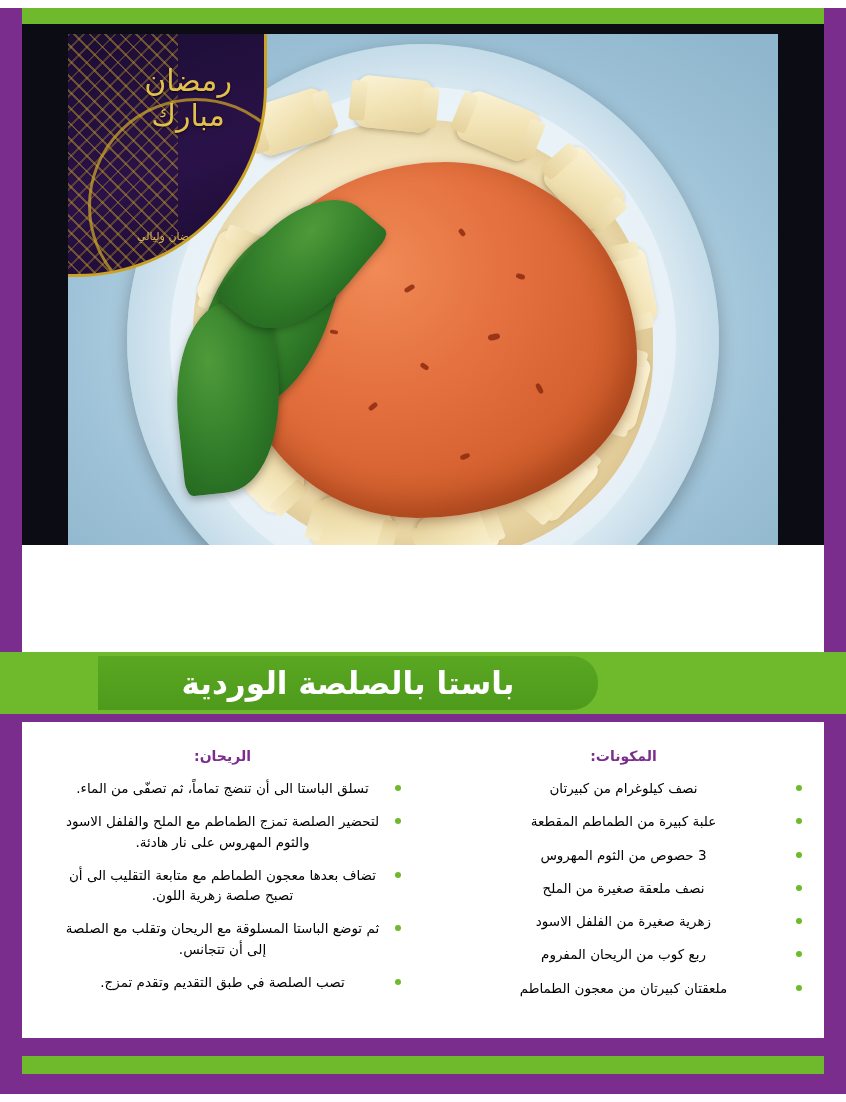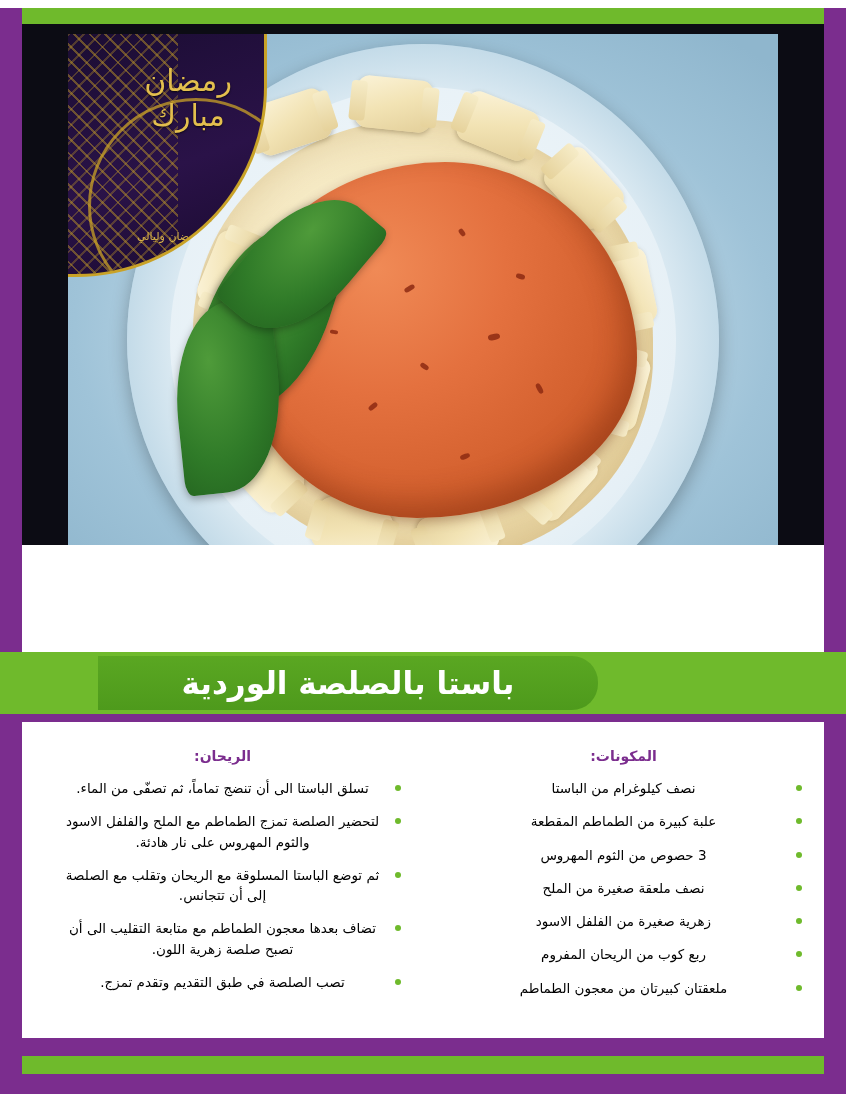"نصف كيلوغرام من الباستا" span { text: الباستا -> كبيرتان }
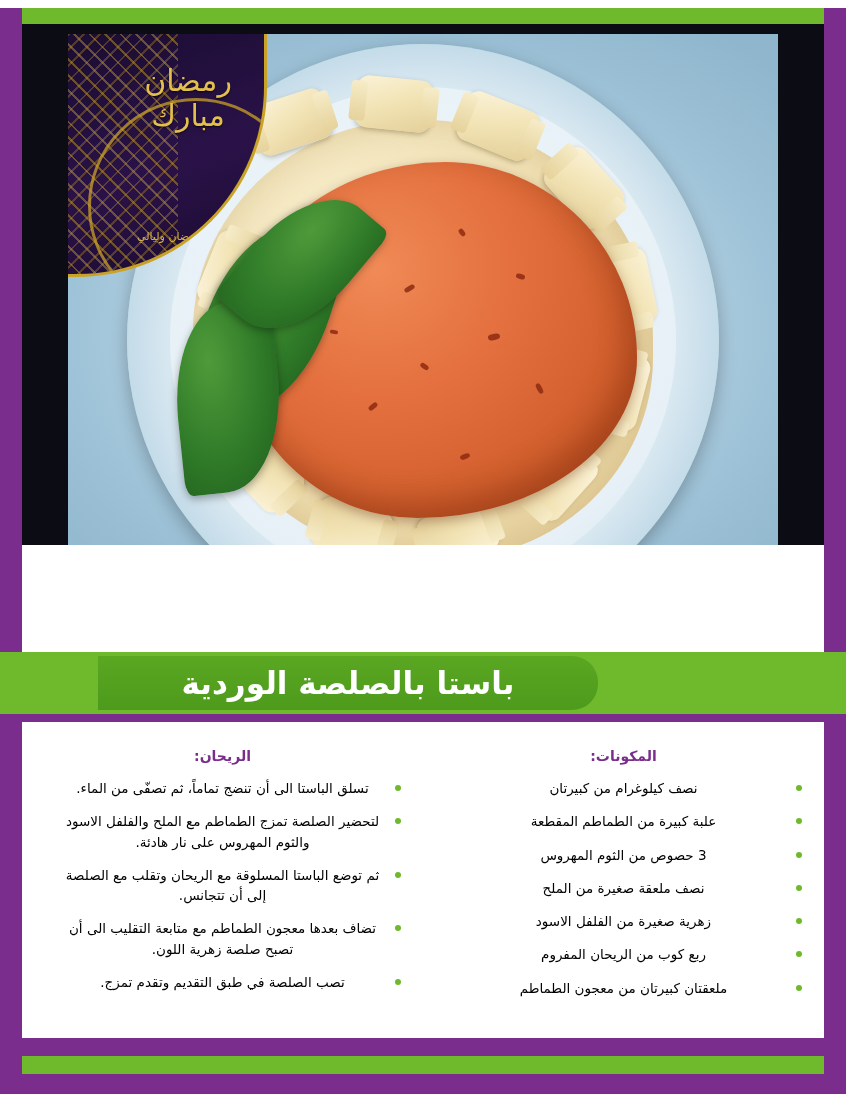"ثم توضع الباستا المسلوقة مع" li { order: before "تضاف بعدها معجون الطماطم مع" -> after "تضاف بعدها معجون الطماطم مع" }
